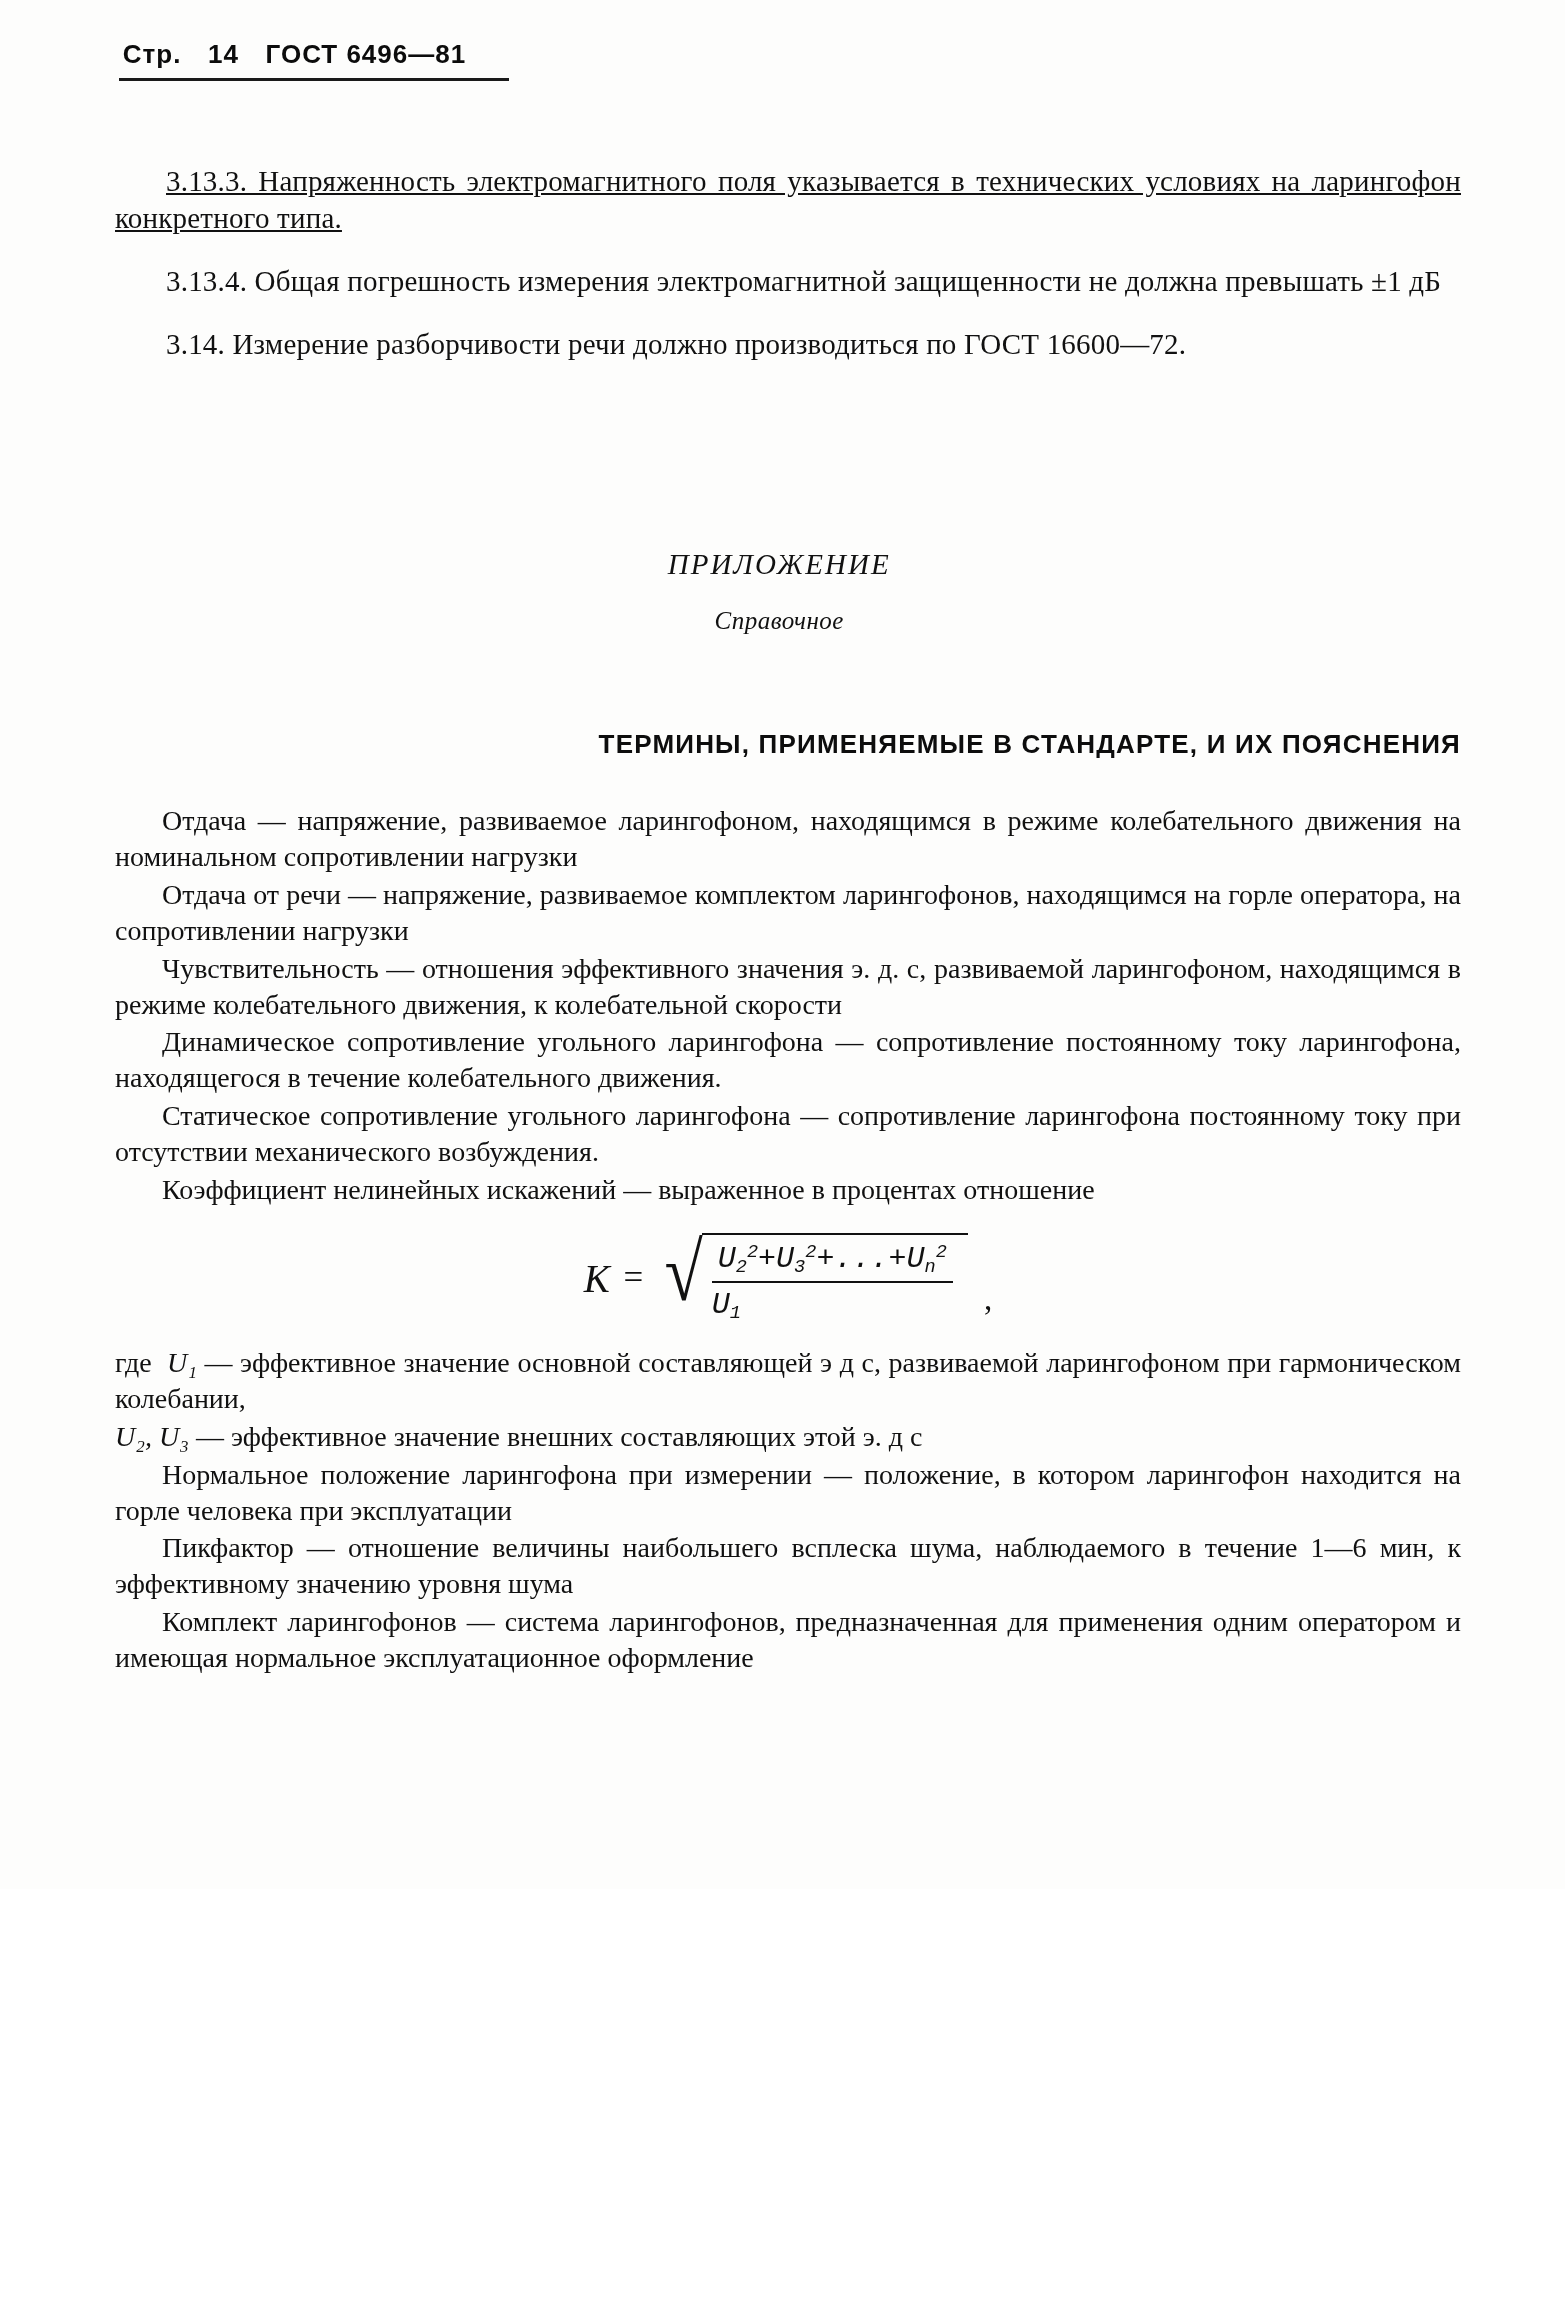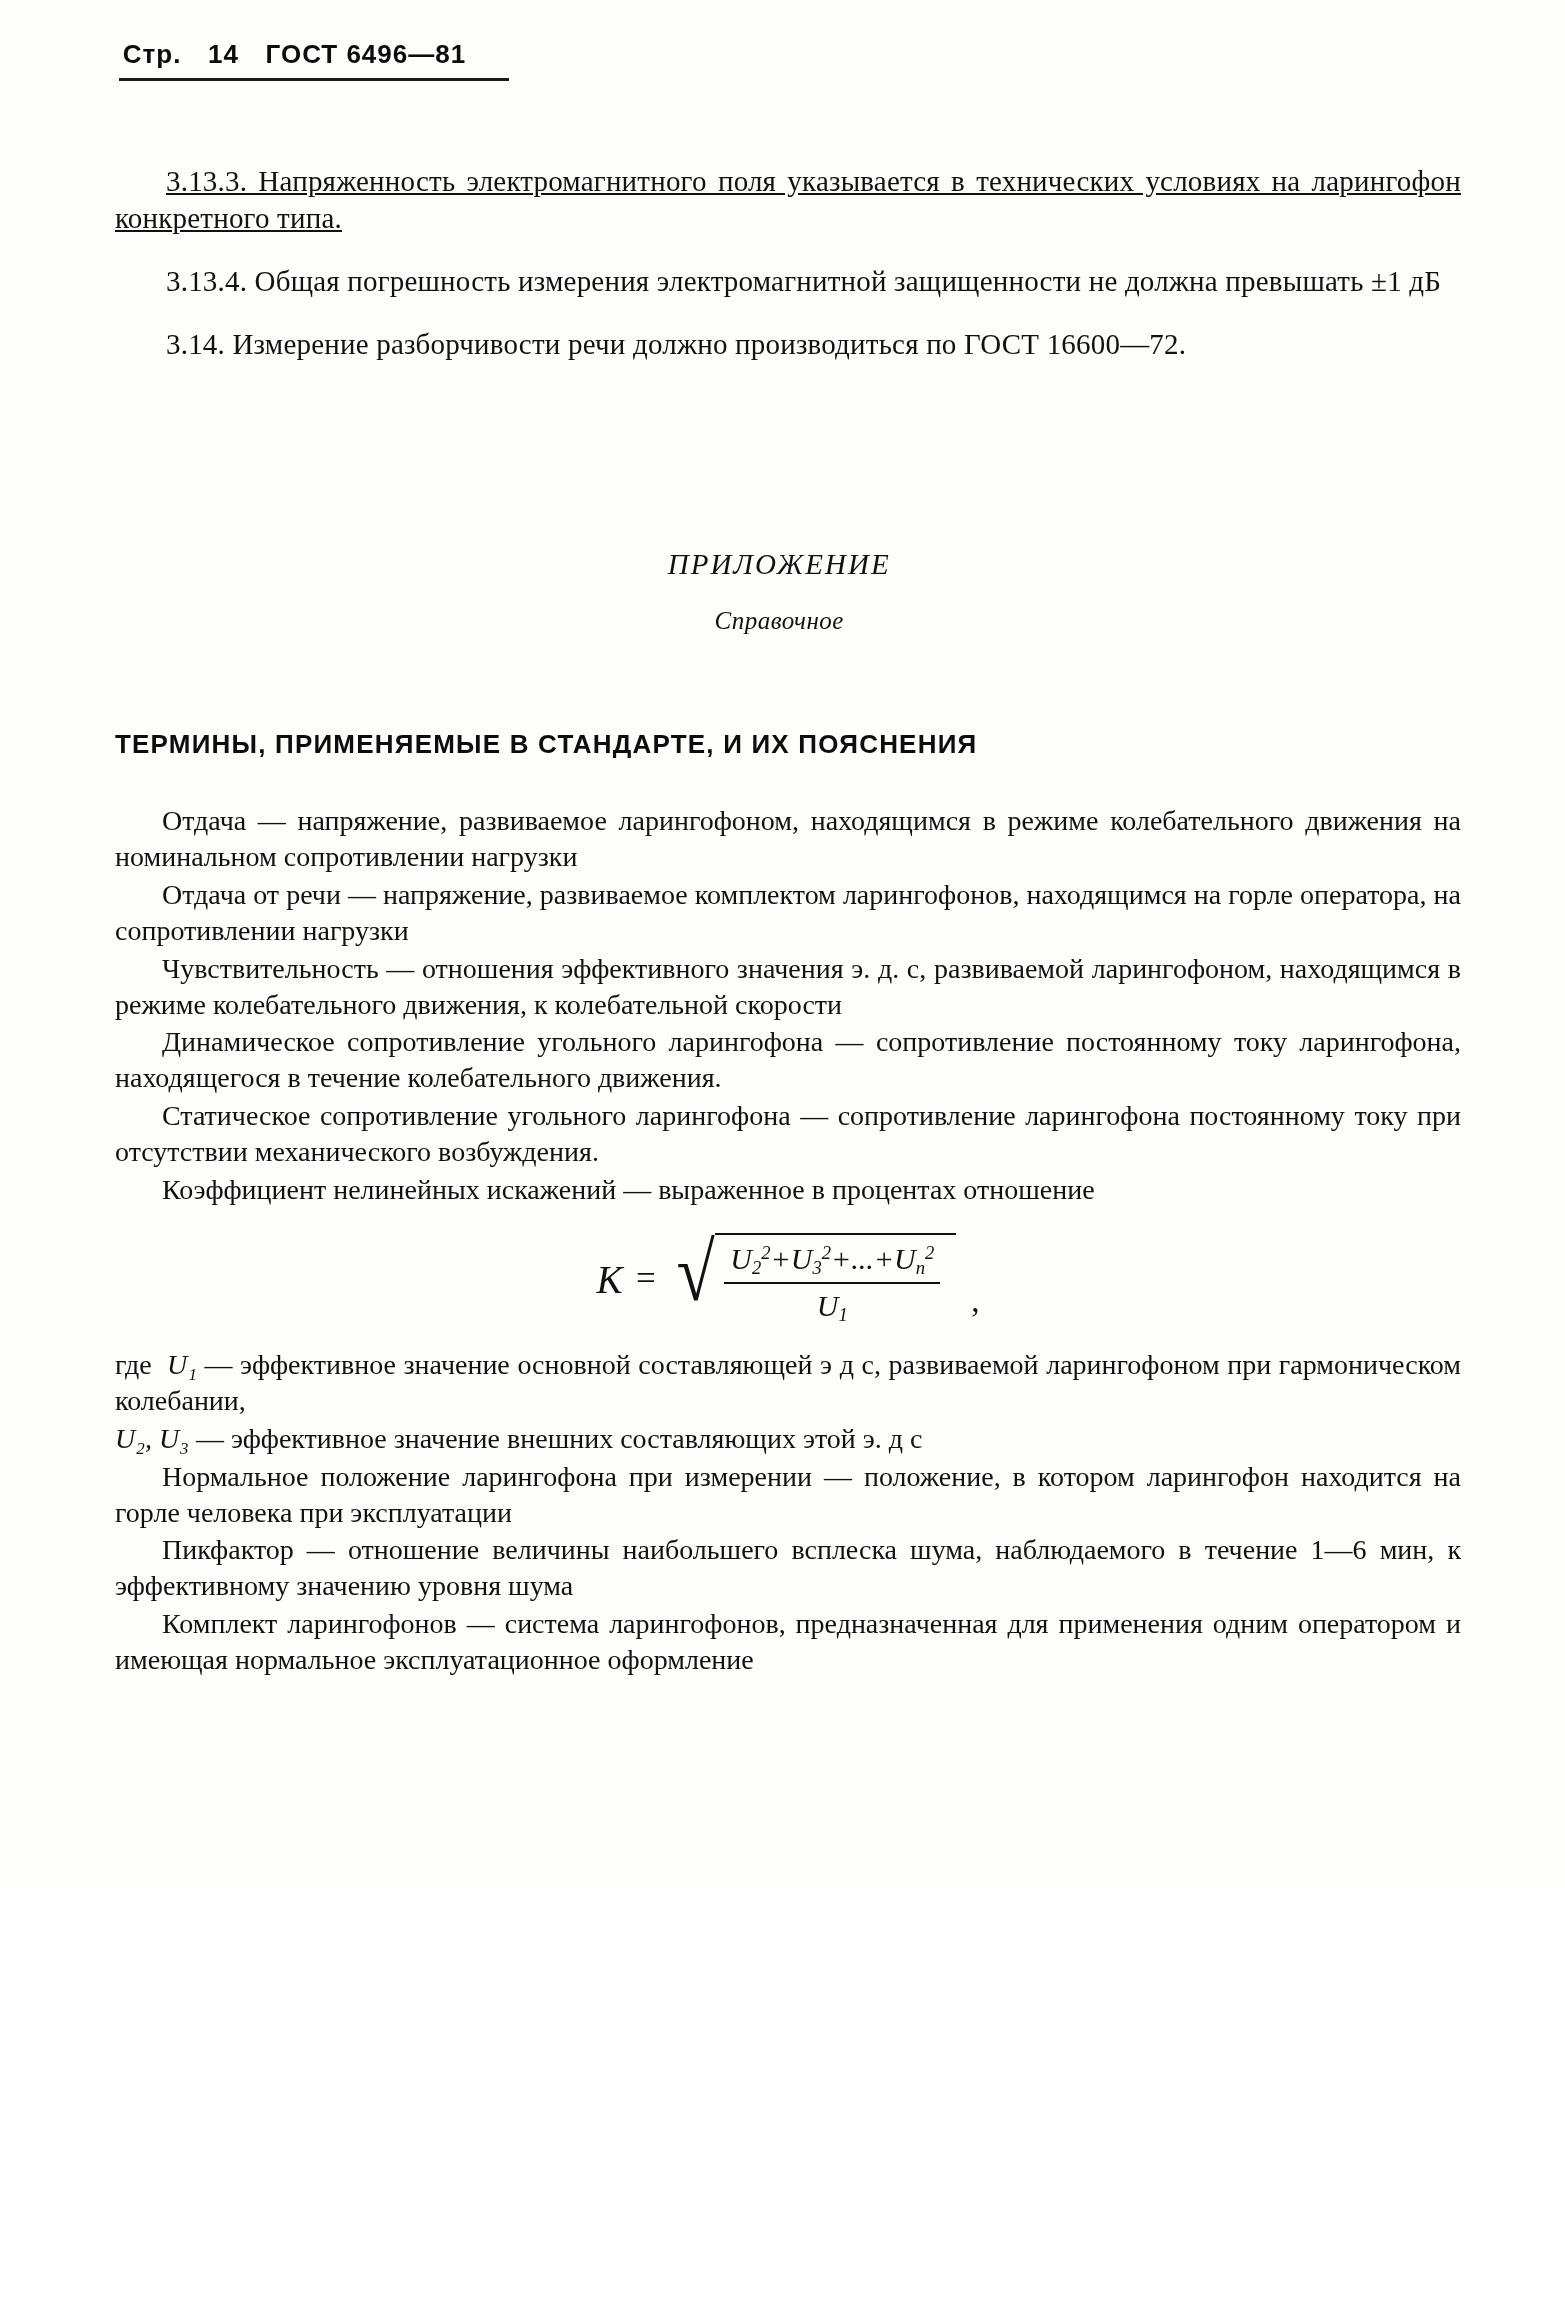"ТЕРМИНЫ, ПРИМЕНЯЕМЫЕ В СТАНДАРТЕ, И" .sect-title { text-align: left -> right }
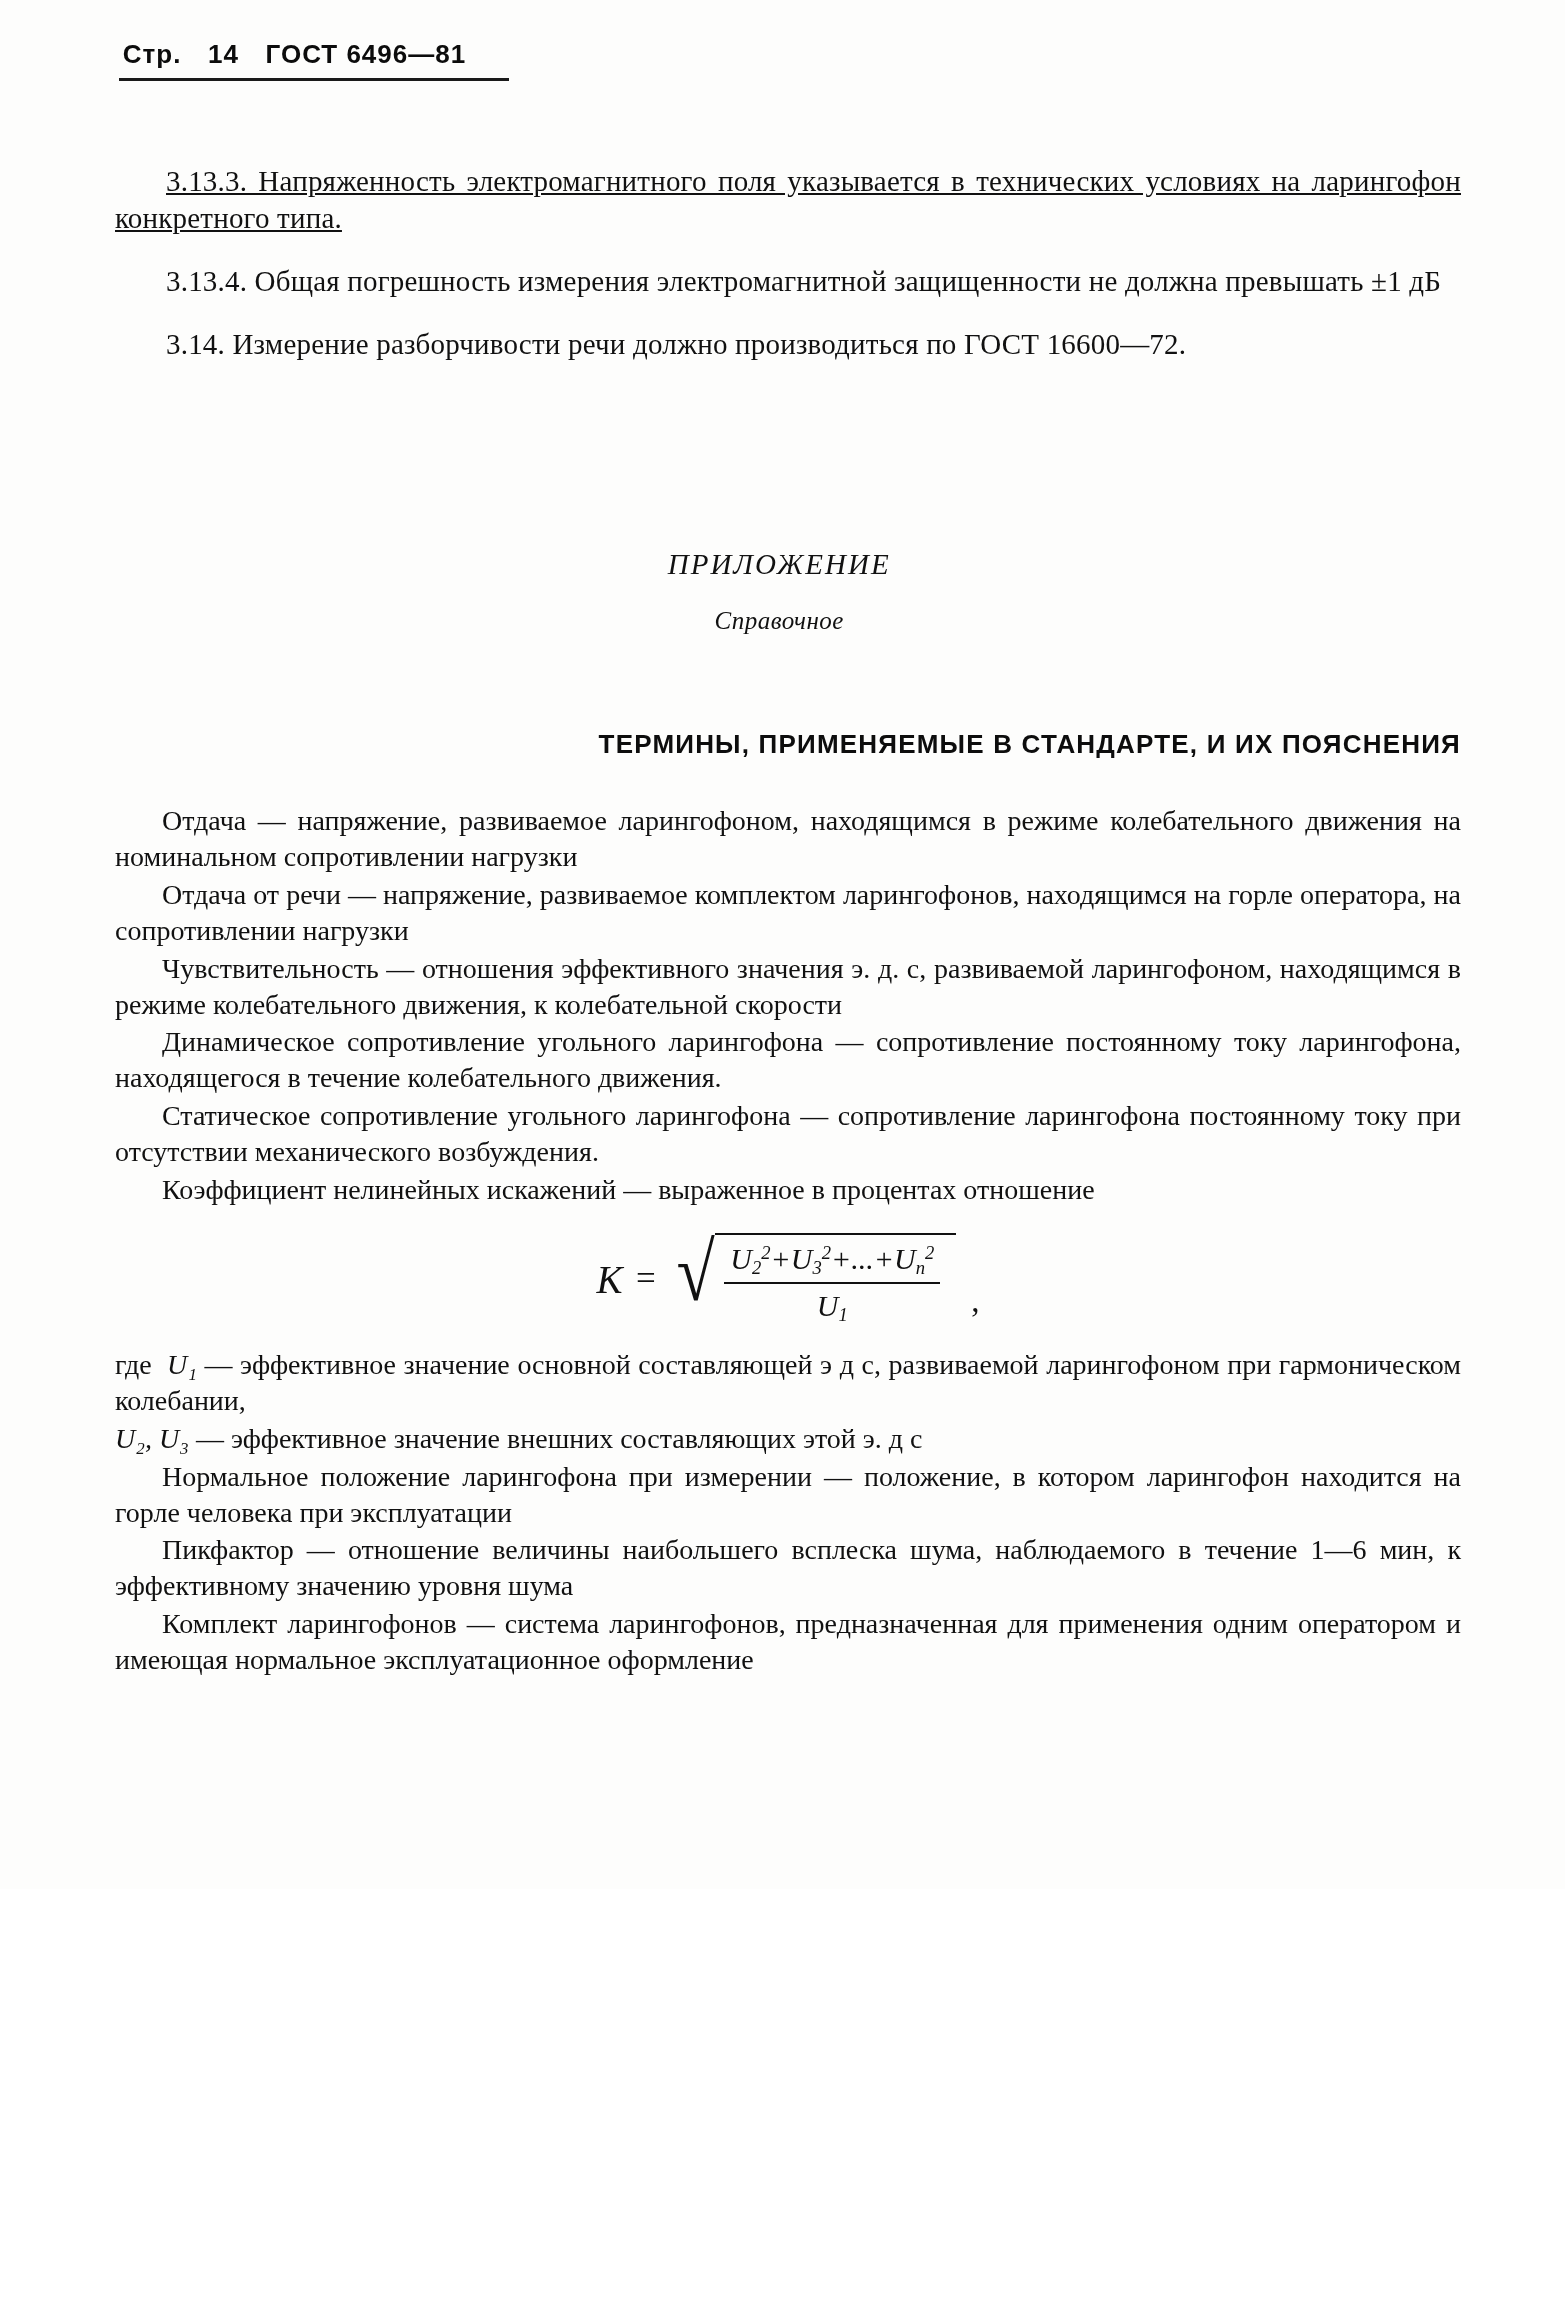"U22+U32+...+Un2 U1" .radicand { font-family: none -> Liberation Mono, monospace; text-align: center -> left }
